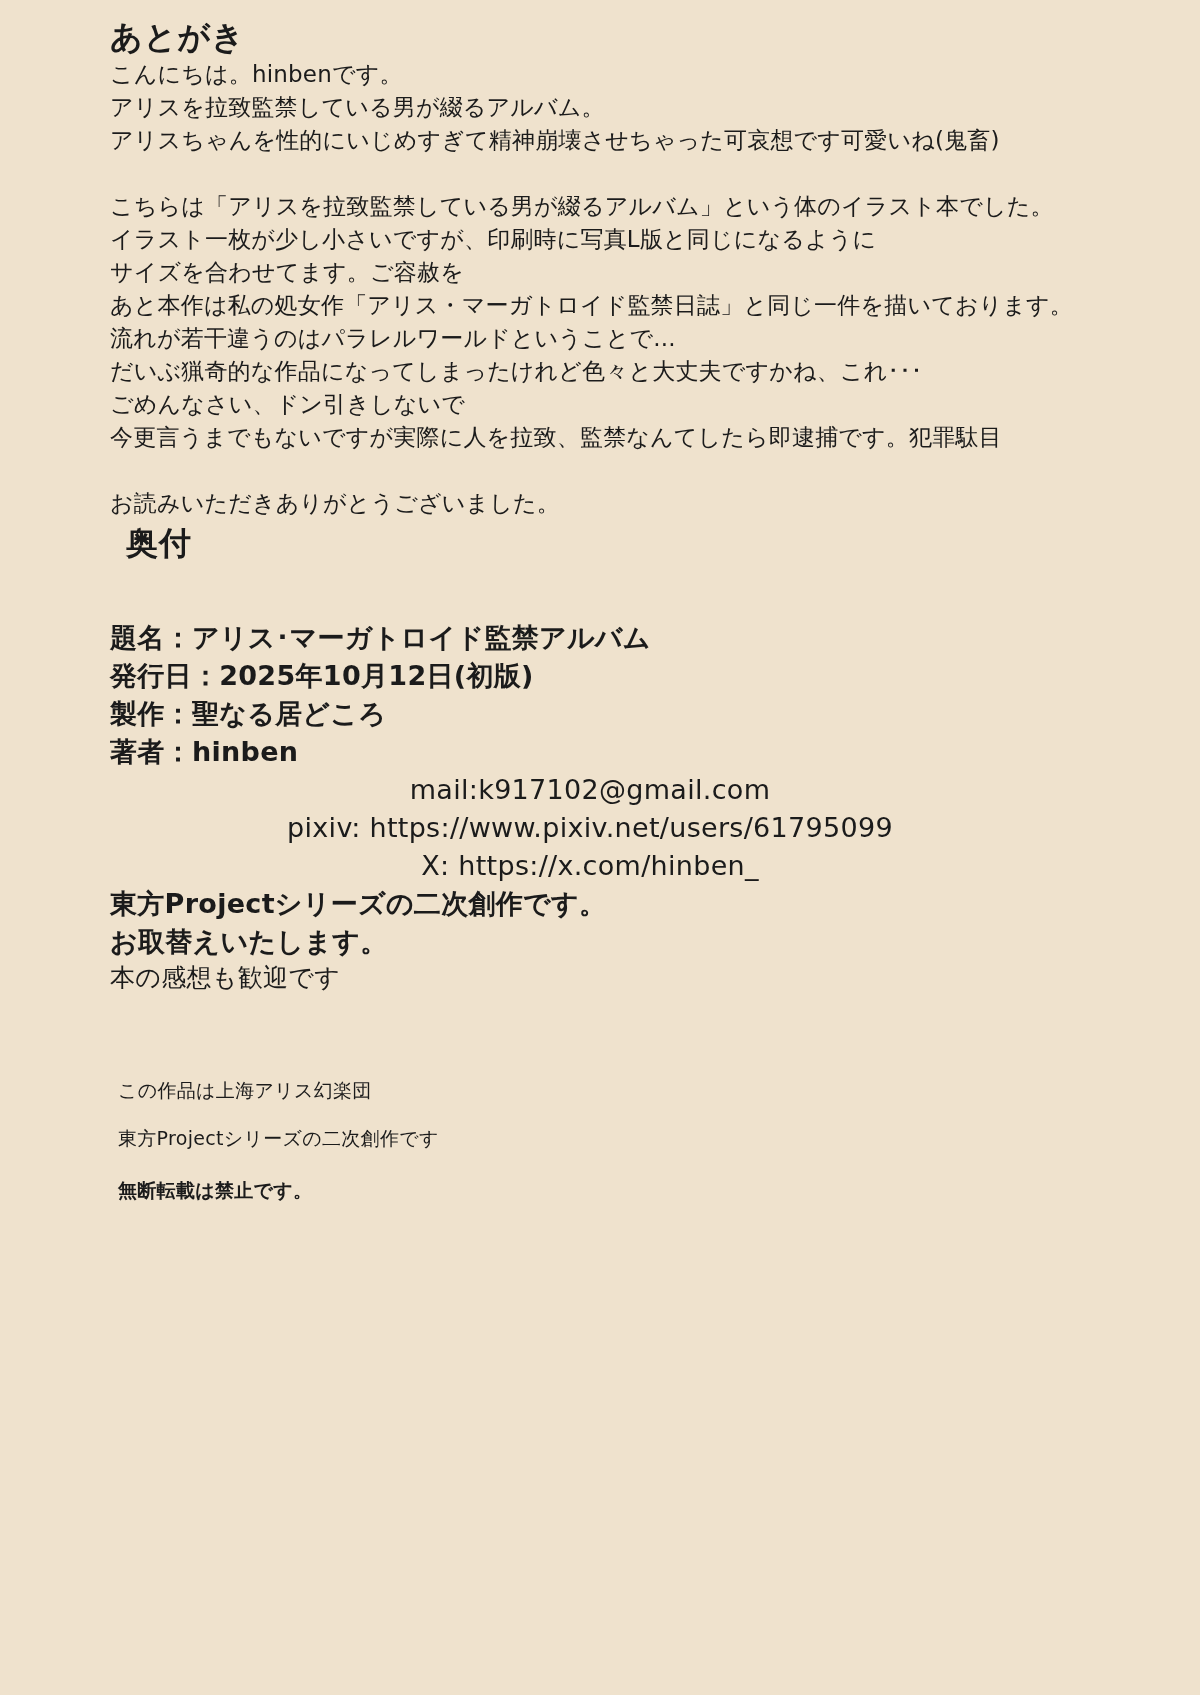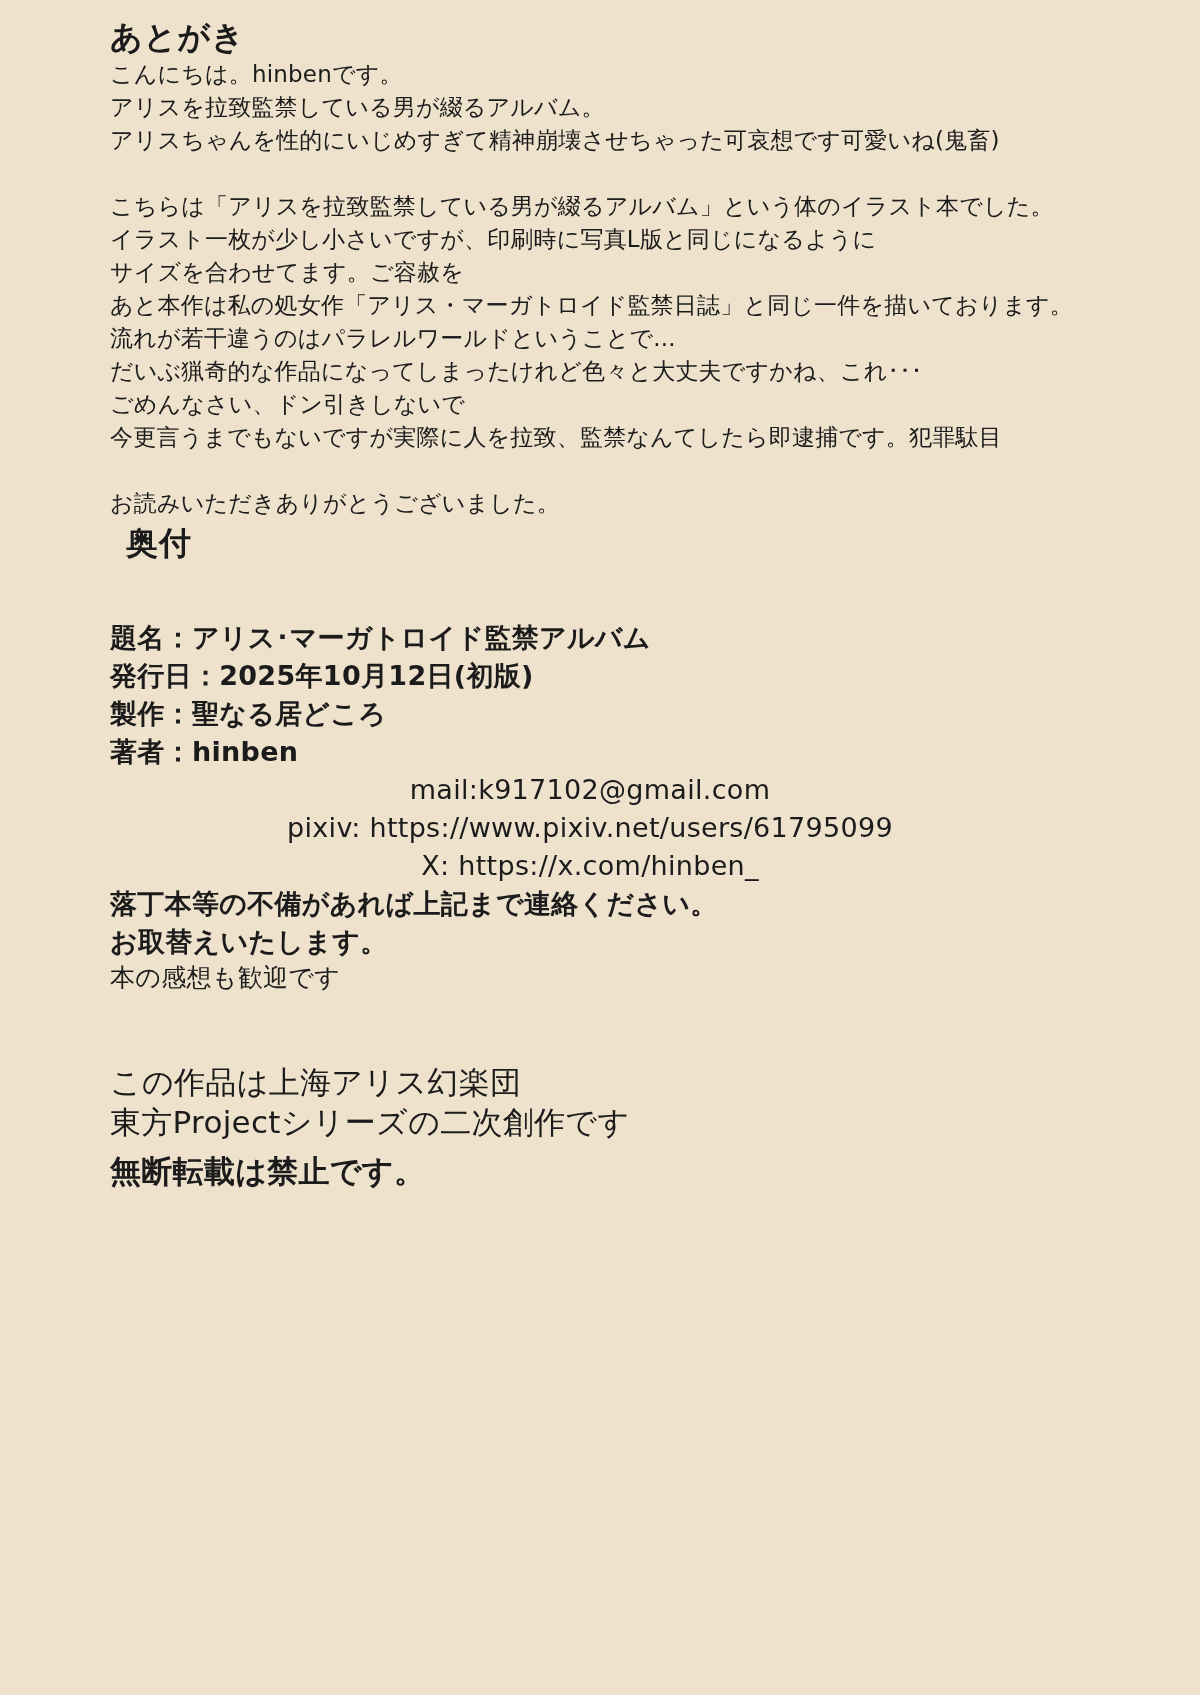"落丁本等の不備があれば上記まで連絡ください。" p.cl-line { text: 落丁本等の不備があれば上記まで連絡ください -> 東方Projectシリーズの二次創作です }
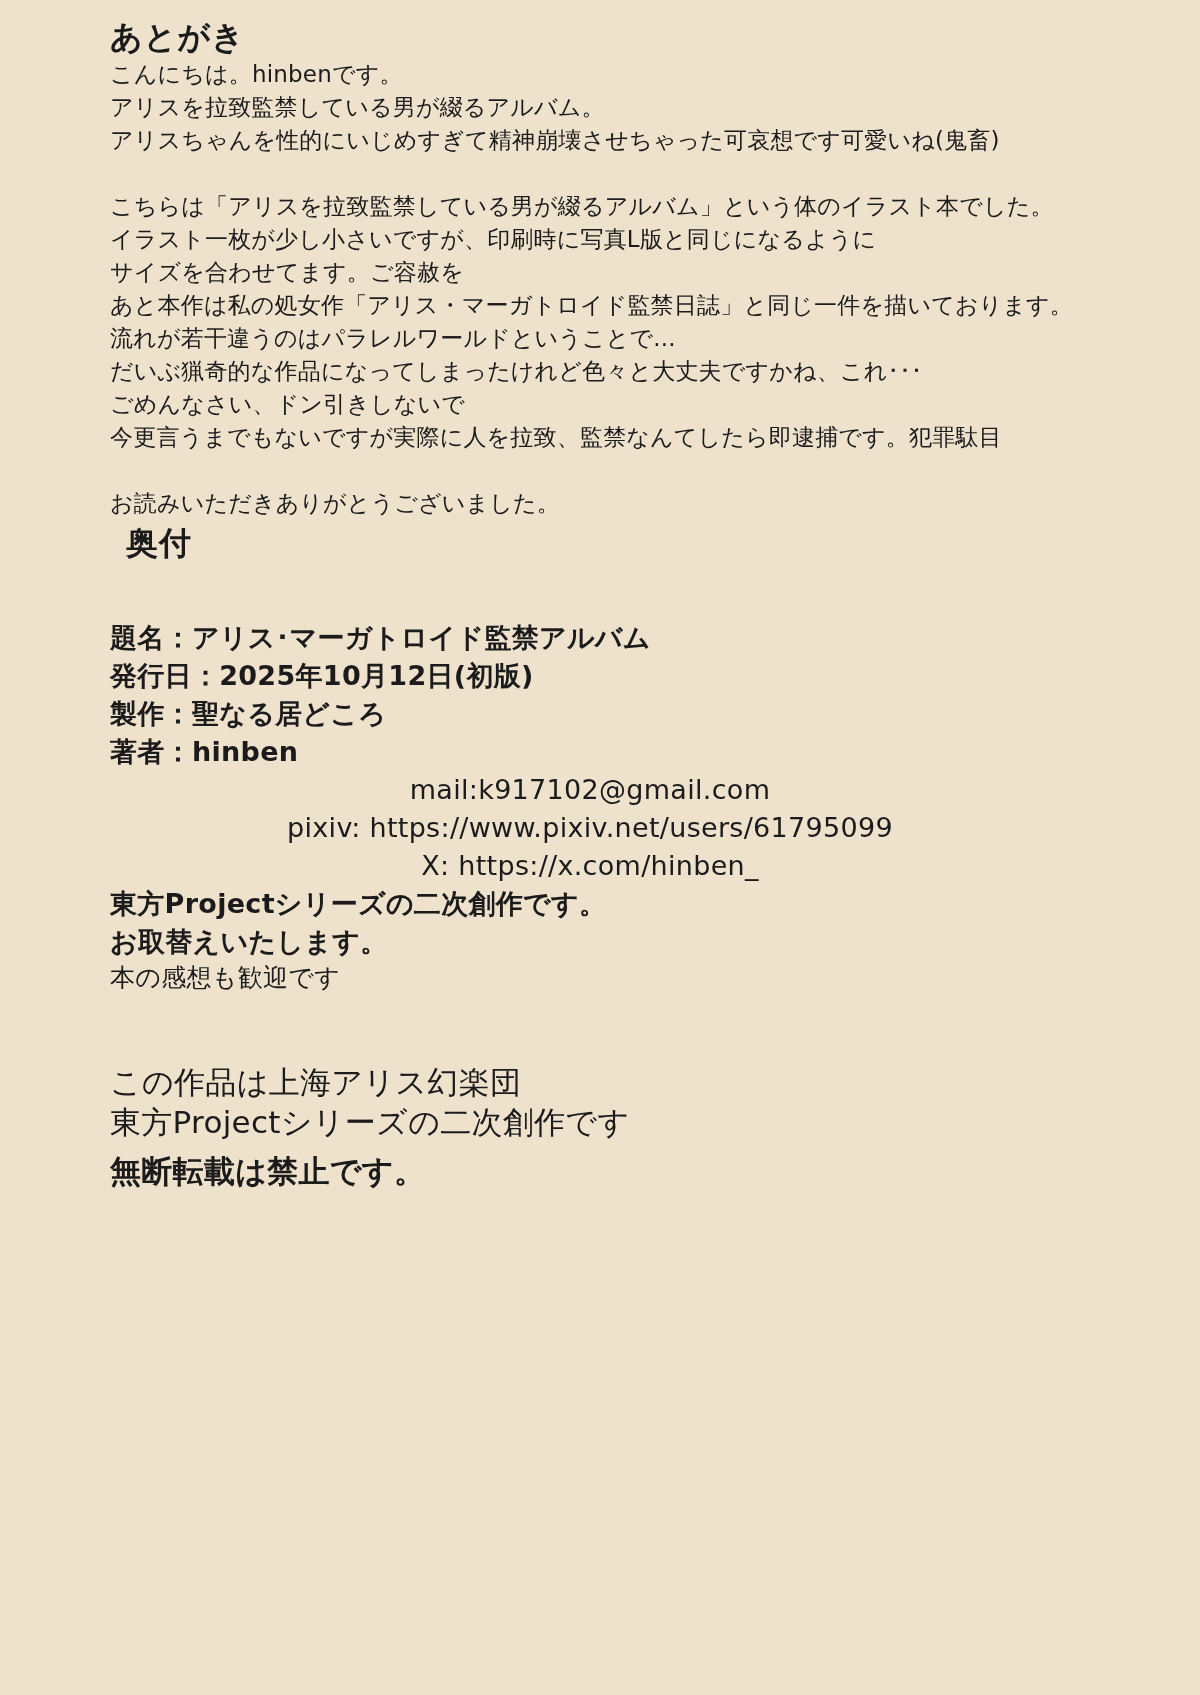"この作品は上海アリス幻楽団" .notice .n-line { font-size: 31px -> 19px; margin: 0 -> 8px }
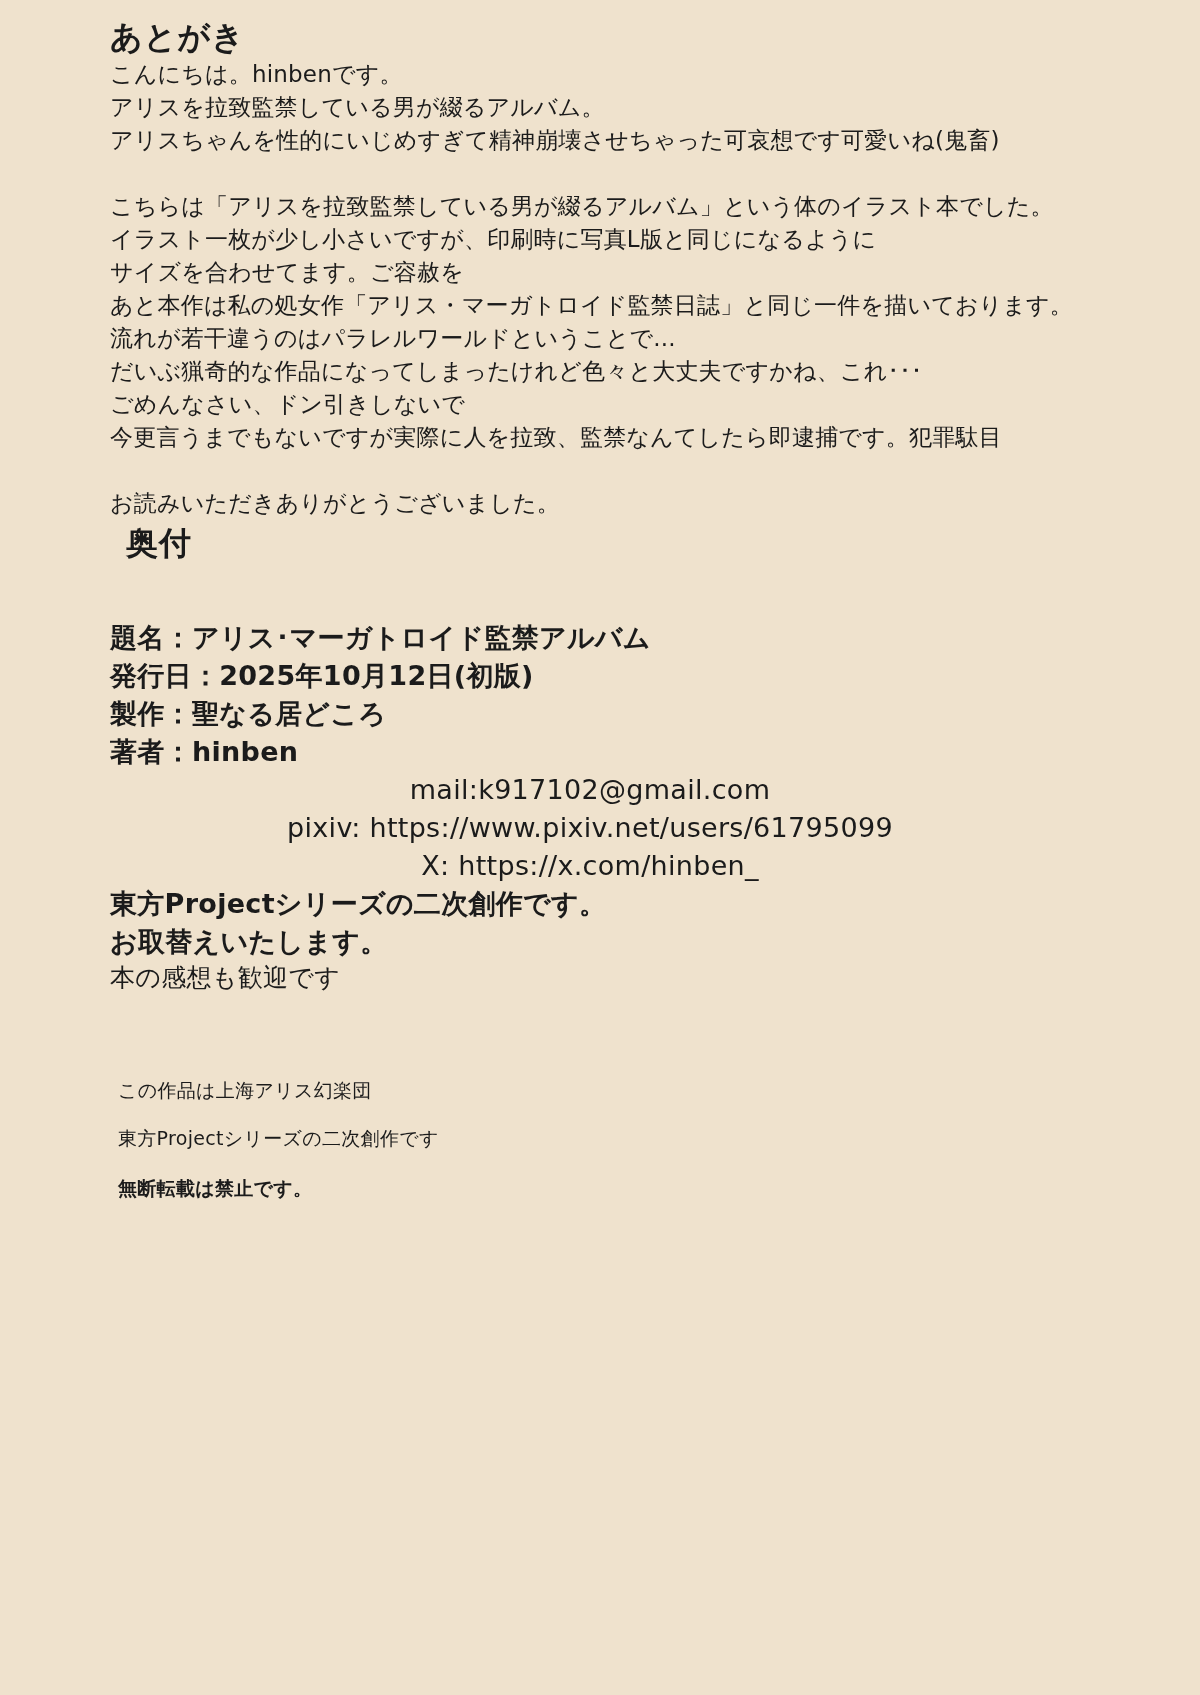"無断転載は禁止です。" .notice .n-line.strong { font-family: Liberation Mono, monospace -> none }
